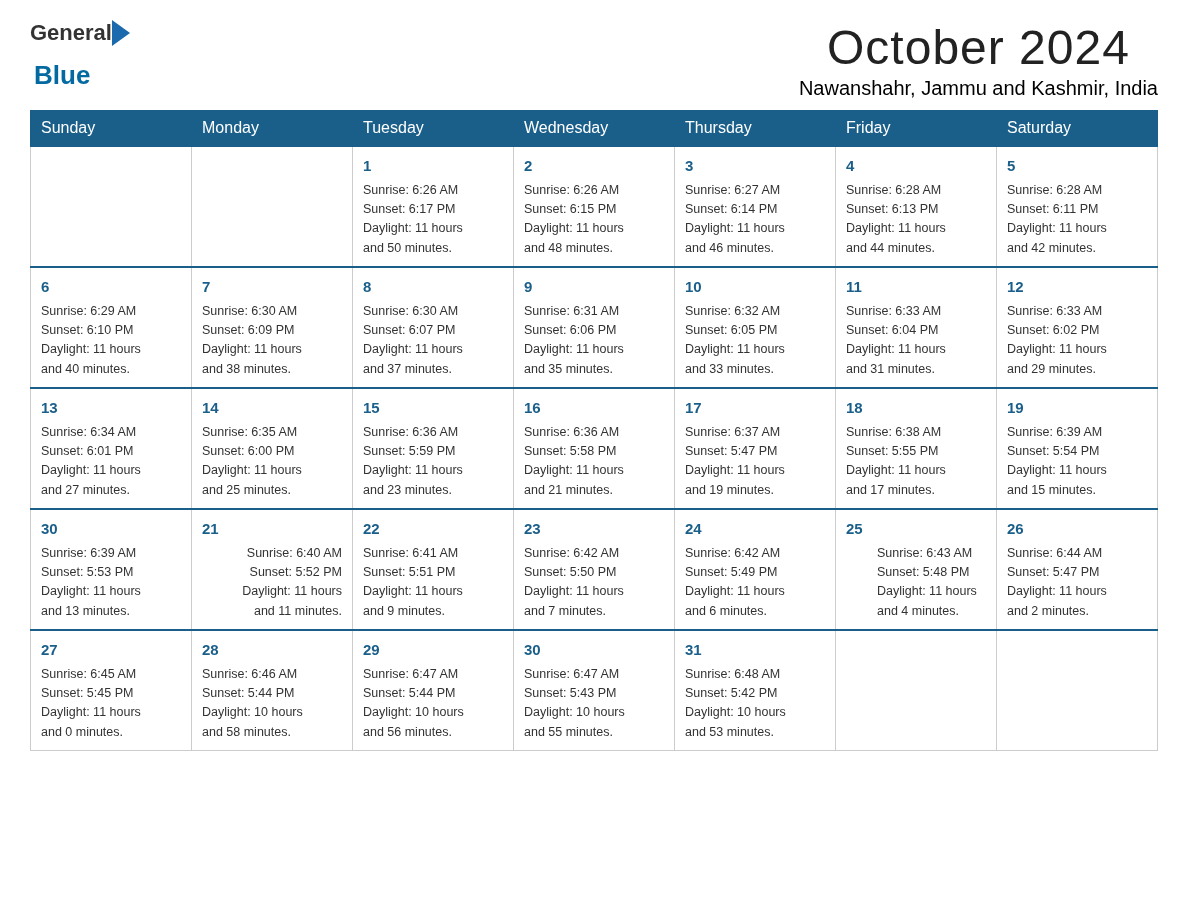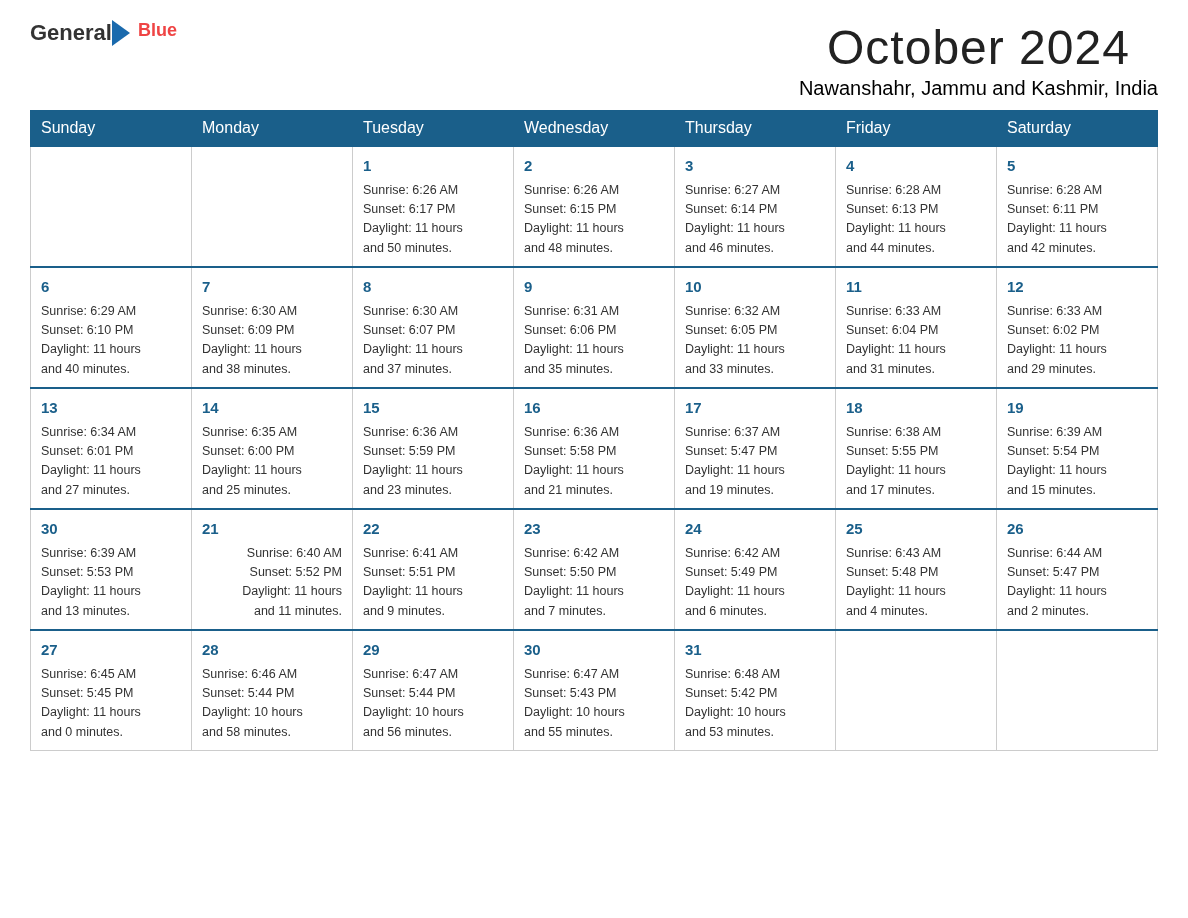"General" .logo-stack { flex-direction: row -> column; gap: none -> 14px }
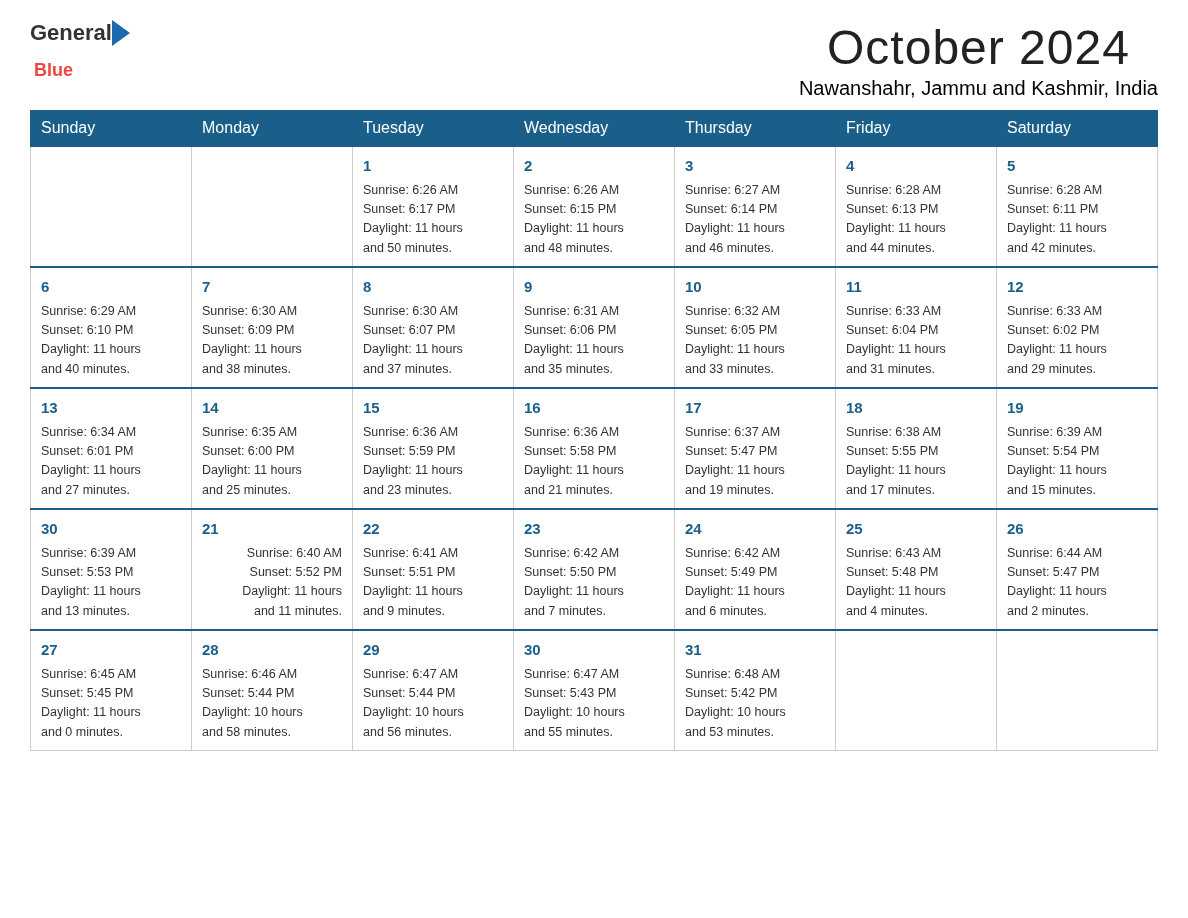"Blue" .logo-text-blue { color: #ef4444 -> #0369a1; font-size: 18px -> 26px }
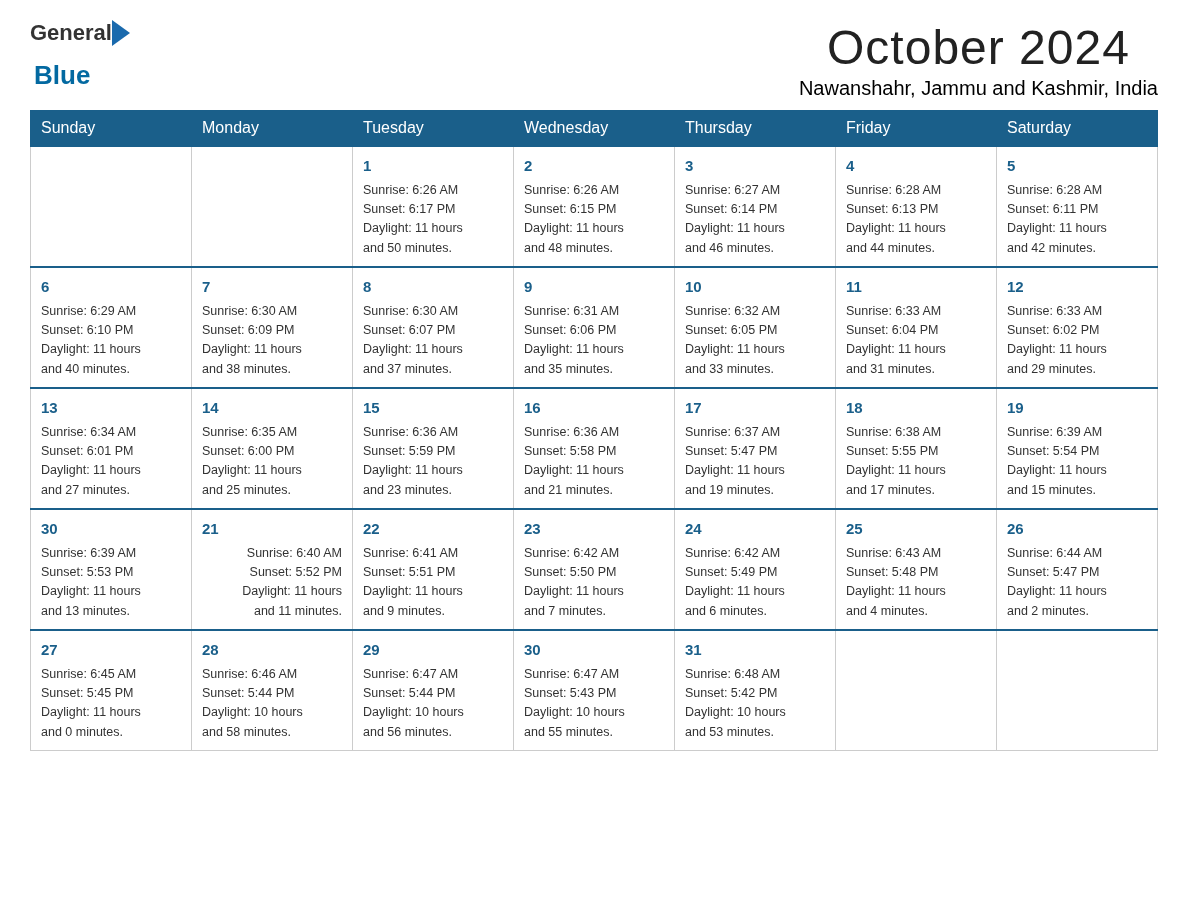"Sunrise: 6:43 AM" div.day-info { margin-left: none -> 31px }
